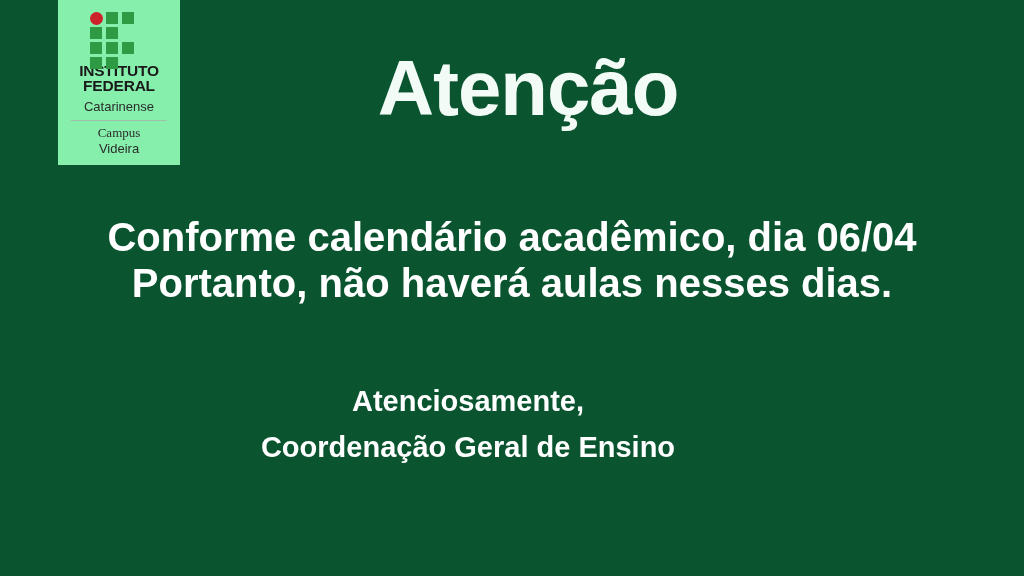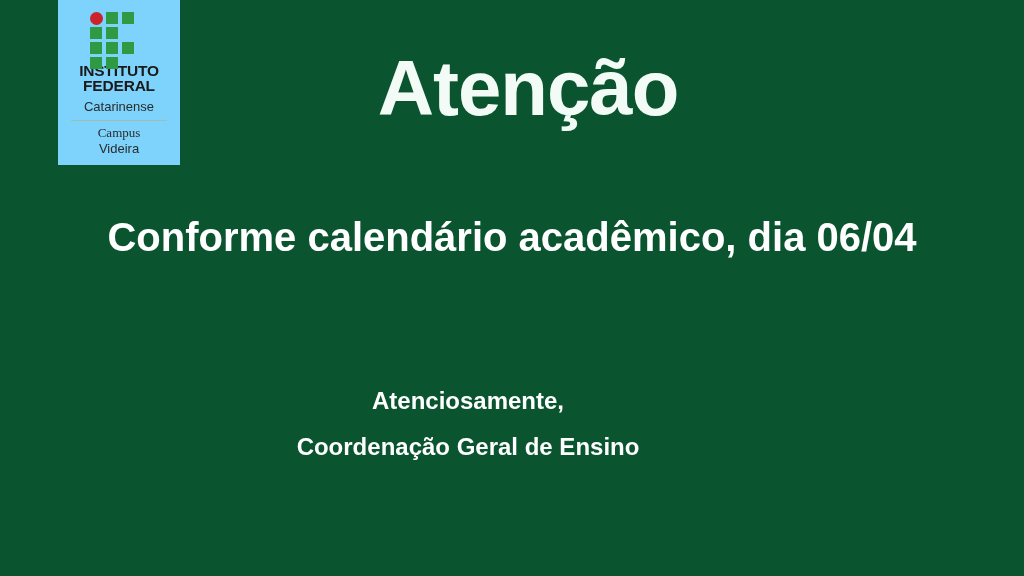"INSTITUTO" #logo-card { background: #7dd3fc -> #86efac }
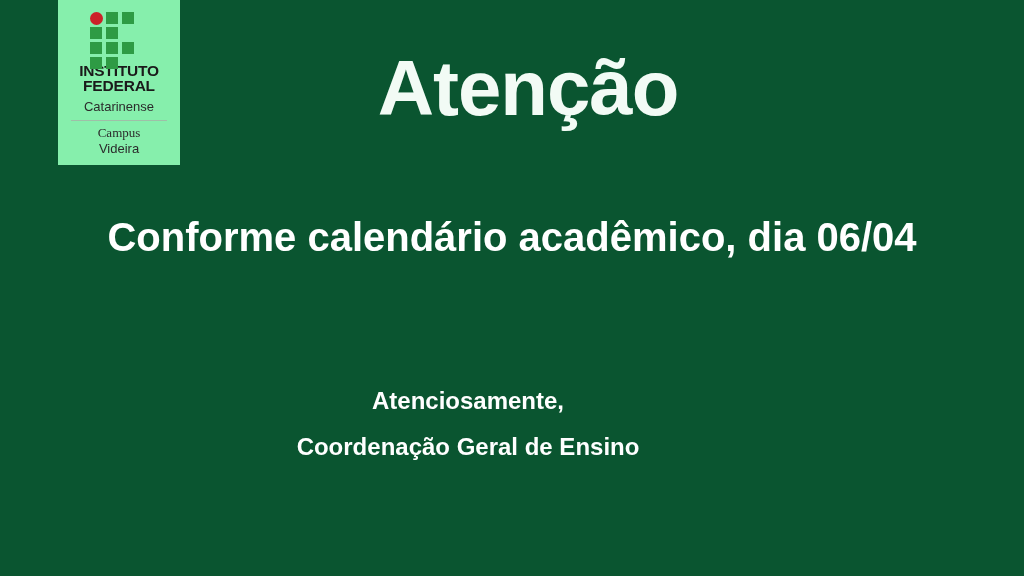"Portanto, não haverá aulas nesses" span.line { html: none -> <span>Portanto, não haverá aulas nesses dias.</span> }
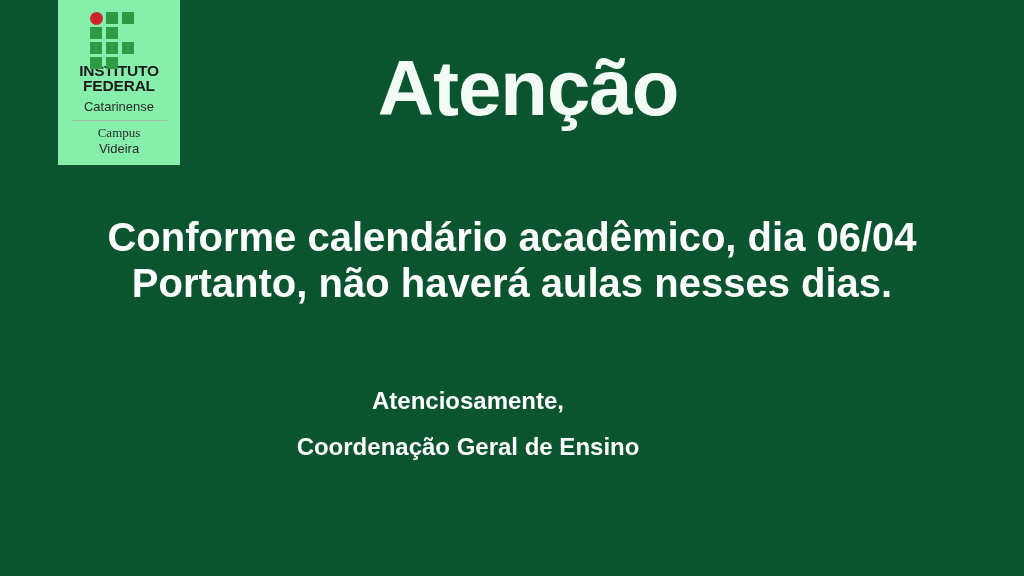"Atenciosamente," #sign-block { font-size: 24px -> 29px }
